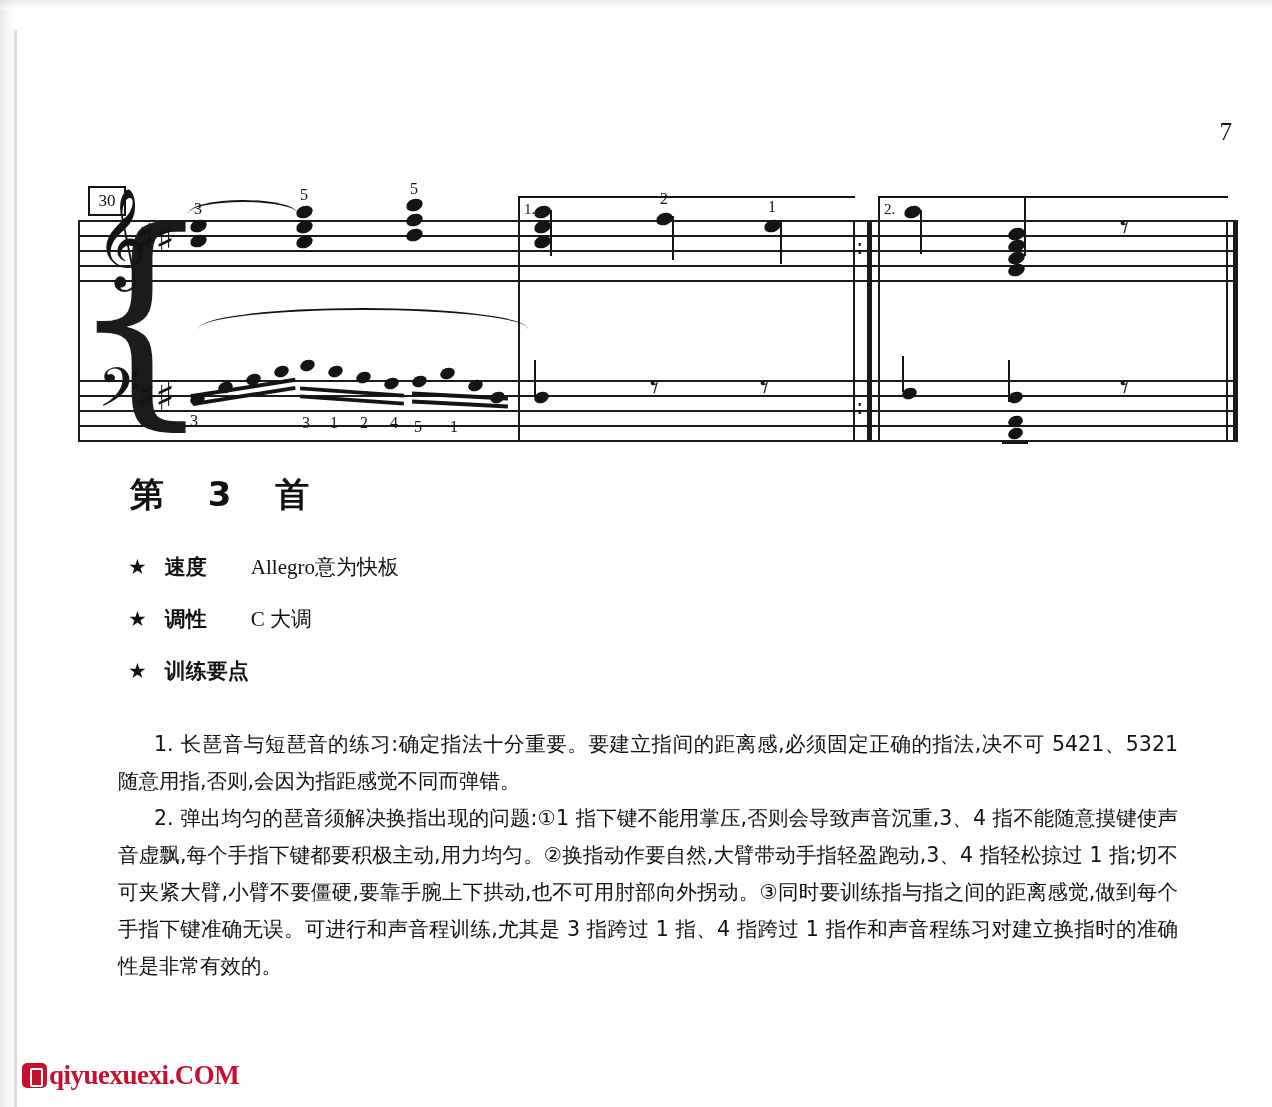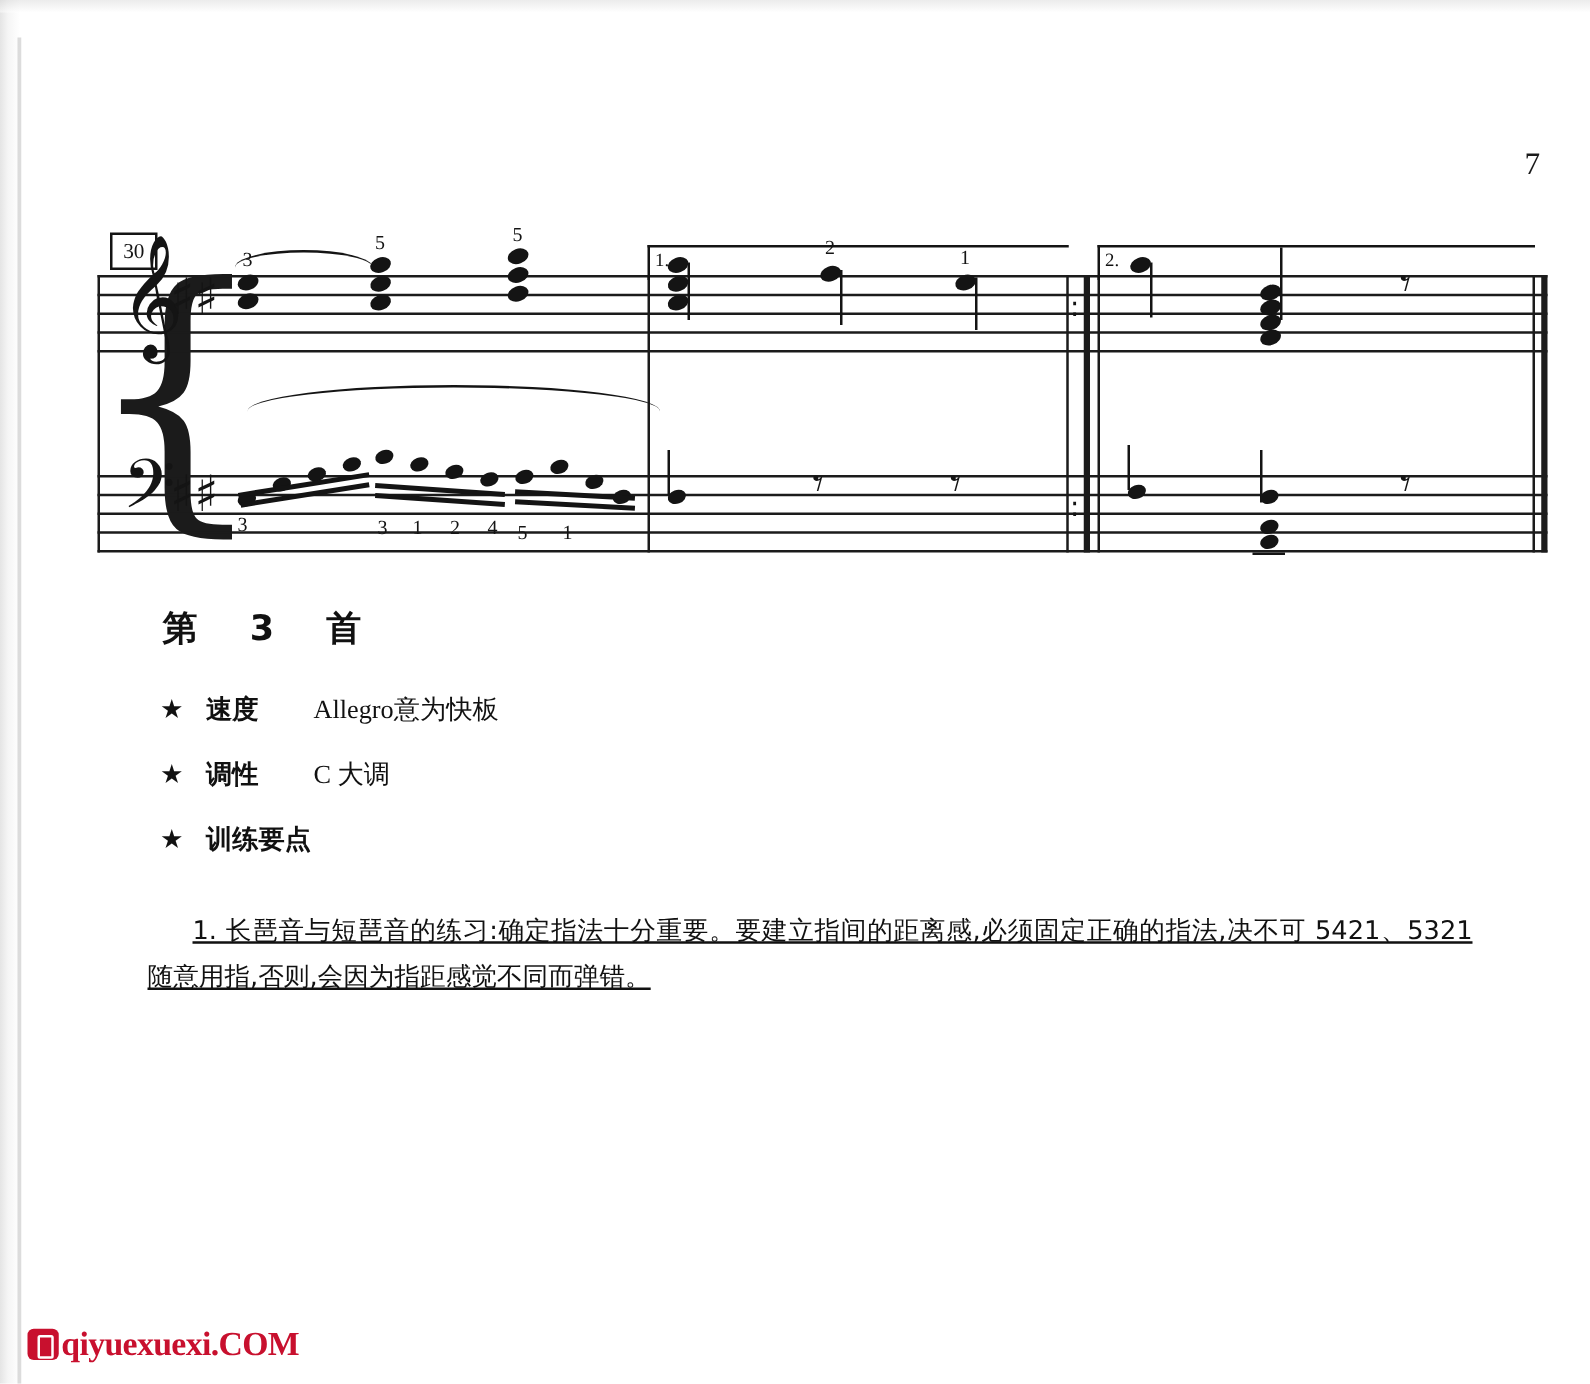"第 3 首" .title { font-size: 28px -> 34px; top: 484px -> 472px }
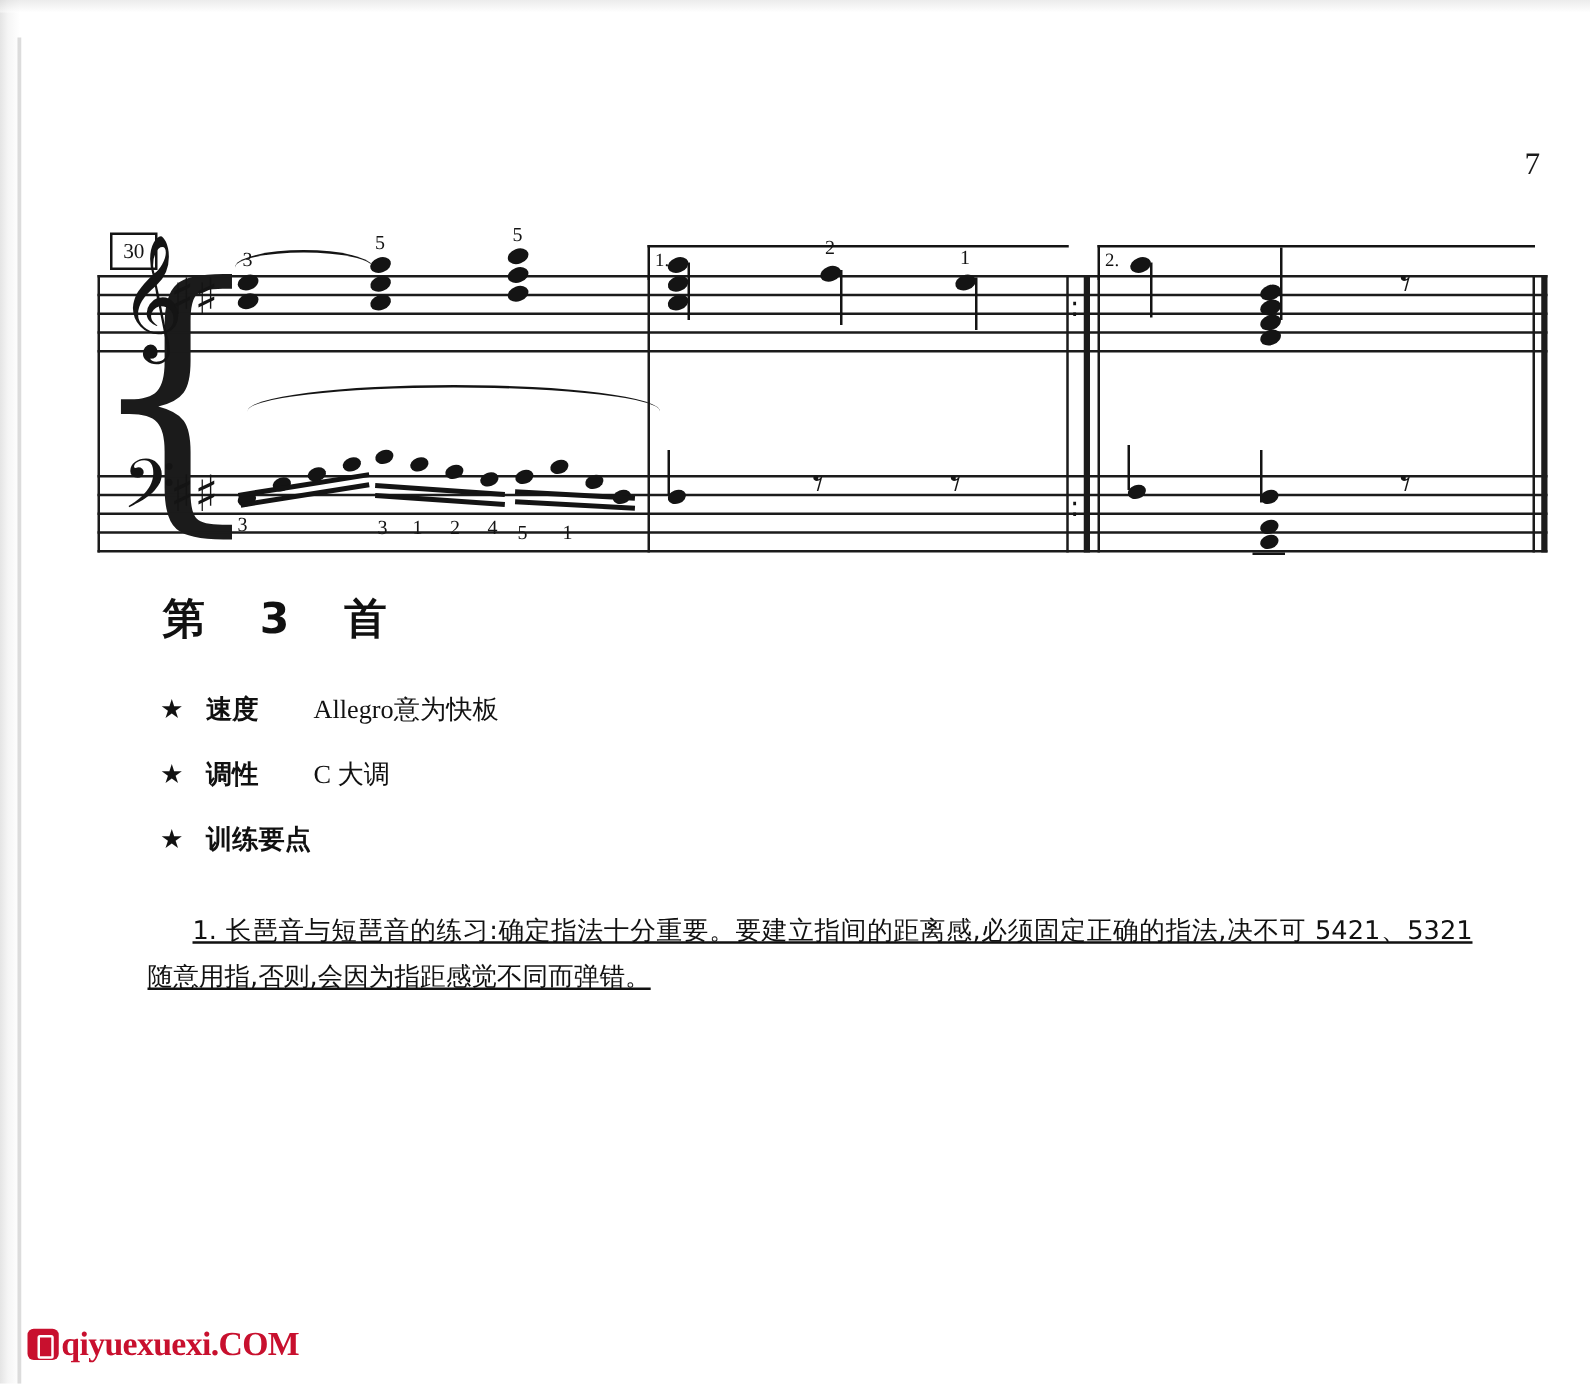"1. 长琶音与短琶音的练习:确定指法十分重要。要建立指间的距离感,必须固定正确的指法,决不可" .para { text-decoration: underline -> none }
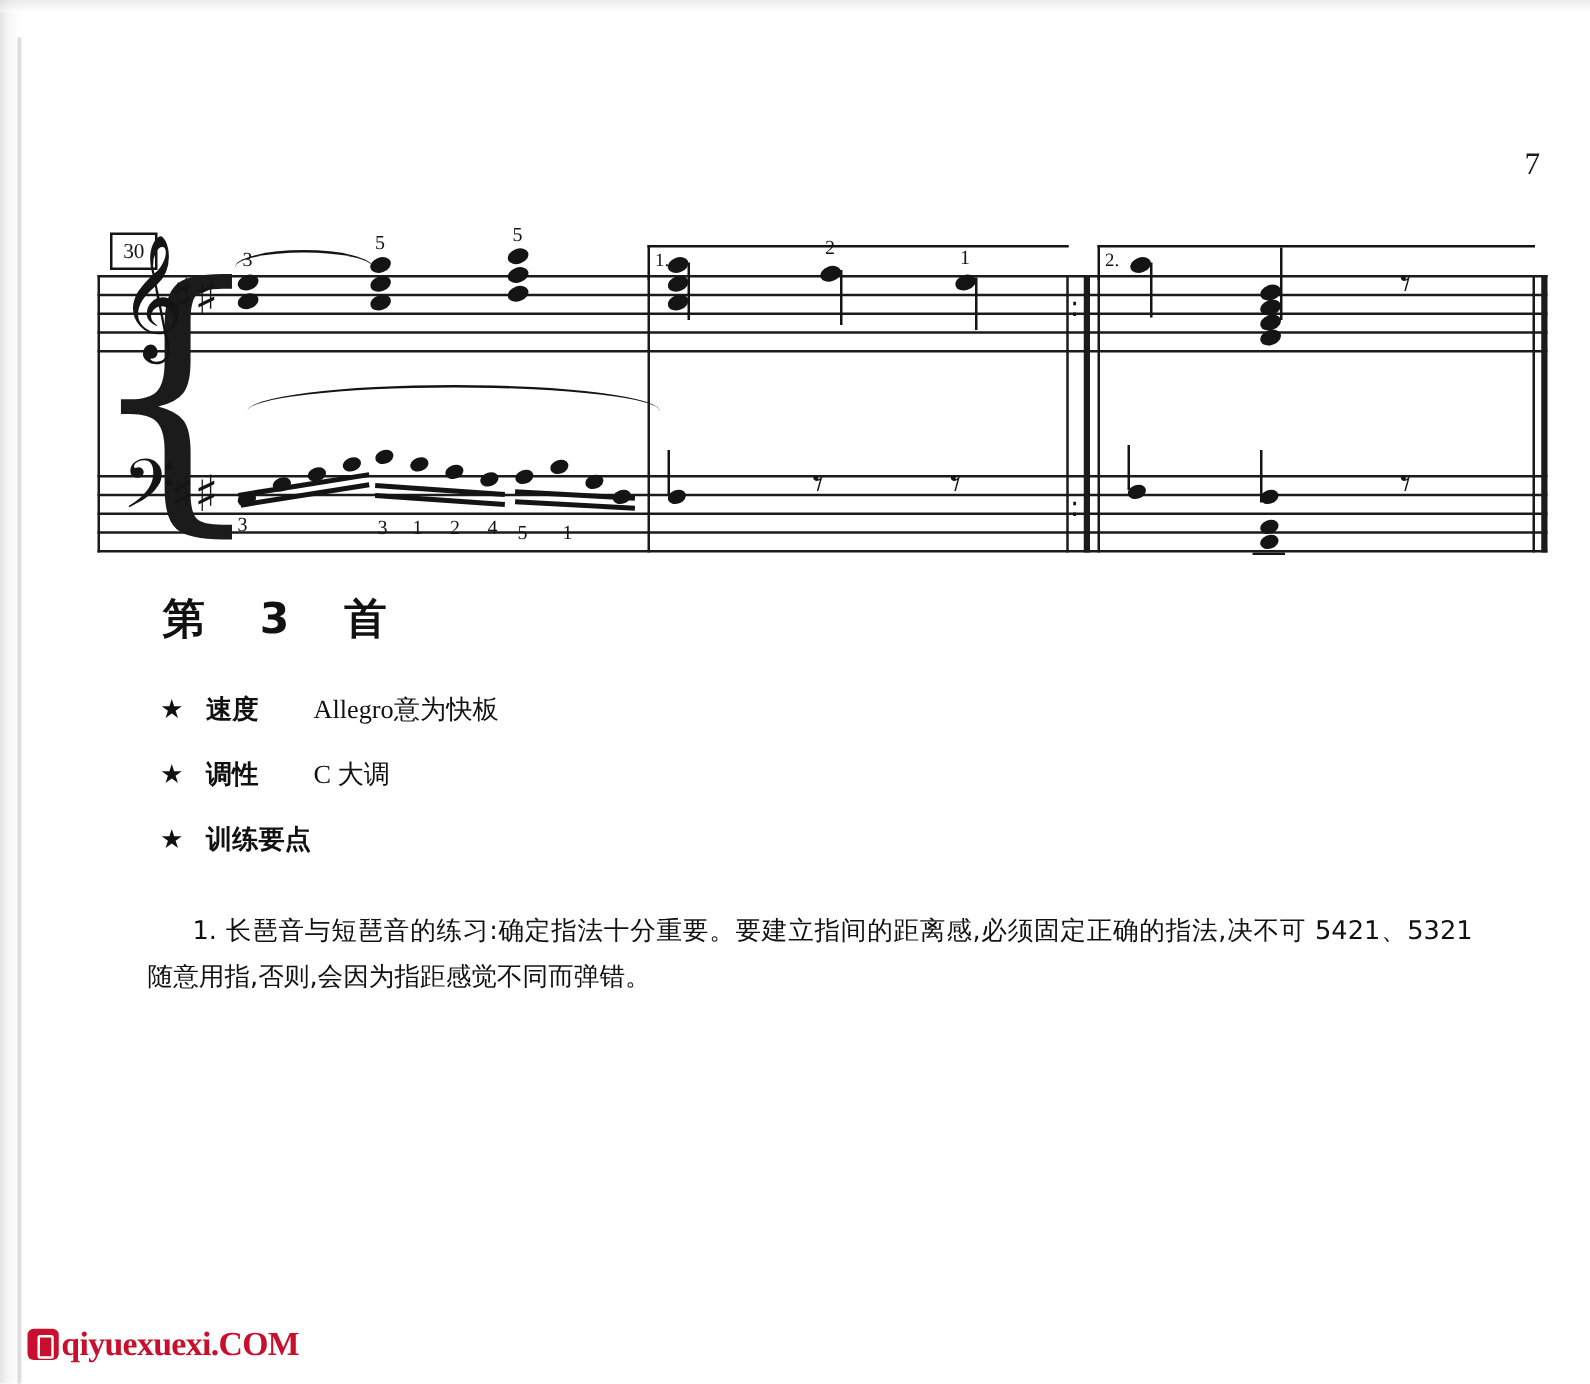"2. 弹出均匀的琶音须解决换指出现的问题:①1" p.para { html: none -> <p>2. 弹出均匀的琶音须解决换指出现的问题:①1 指下键不能用掌压,否则会导致声音沉重,3、4 指不能随意摸键使声音虚飘,每个手指下键都要积极主动,用力均匀。②换指动作要自然,大臂带动手指轻盈跑动,3、4 指轻松掠过 1 指;切不可夹紧大臂,小臂不要僵硬,要靠手腕上下拱动,也不可用肘部向外拐动。③同时要训练指与指之间的距离感觉,做到每个手指下键准确无误。可进行和声音程训练,尤其是 3 指跨过 1 指、4 指跨过 1 指作和声音程练习对建立换指时的准确性是非常有效的。</p> }
